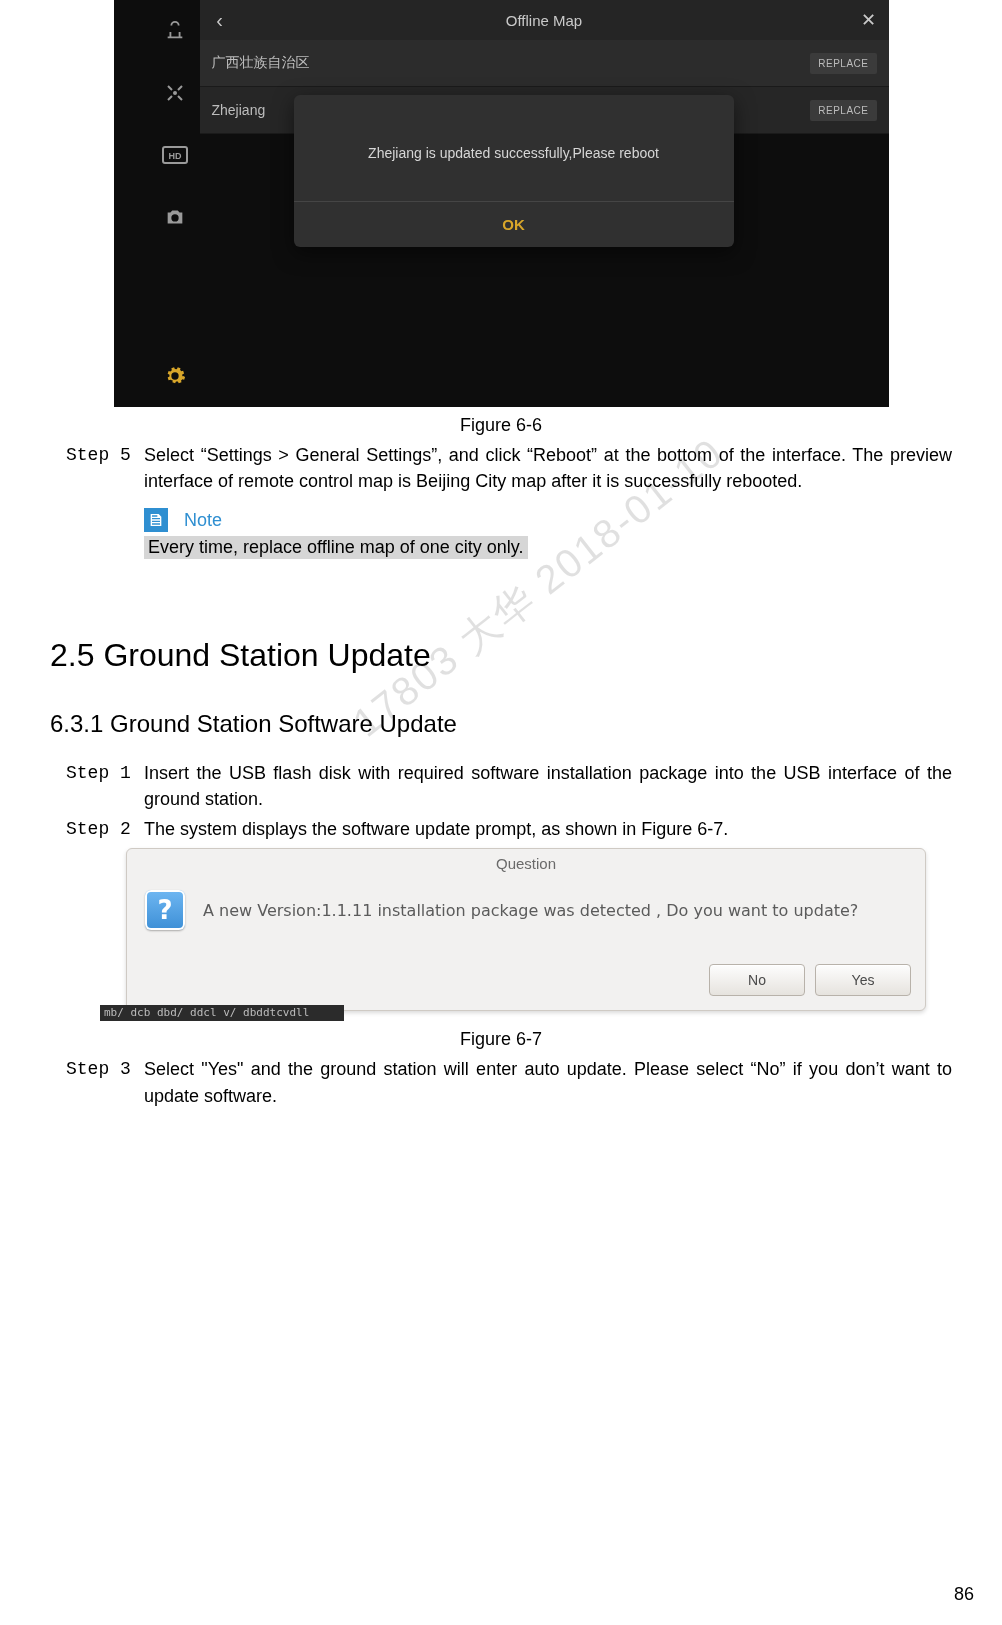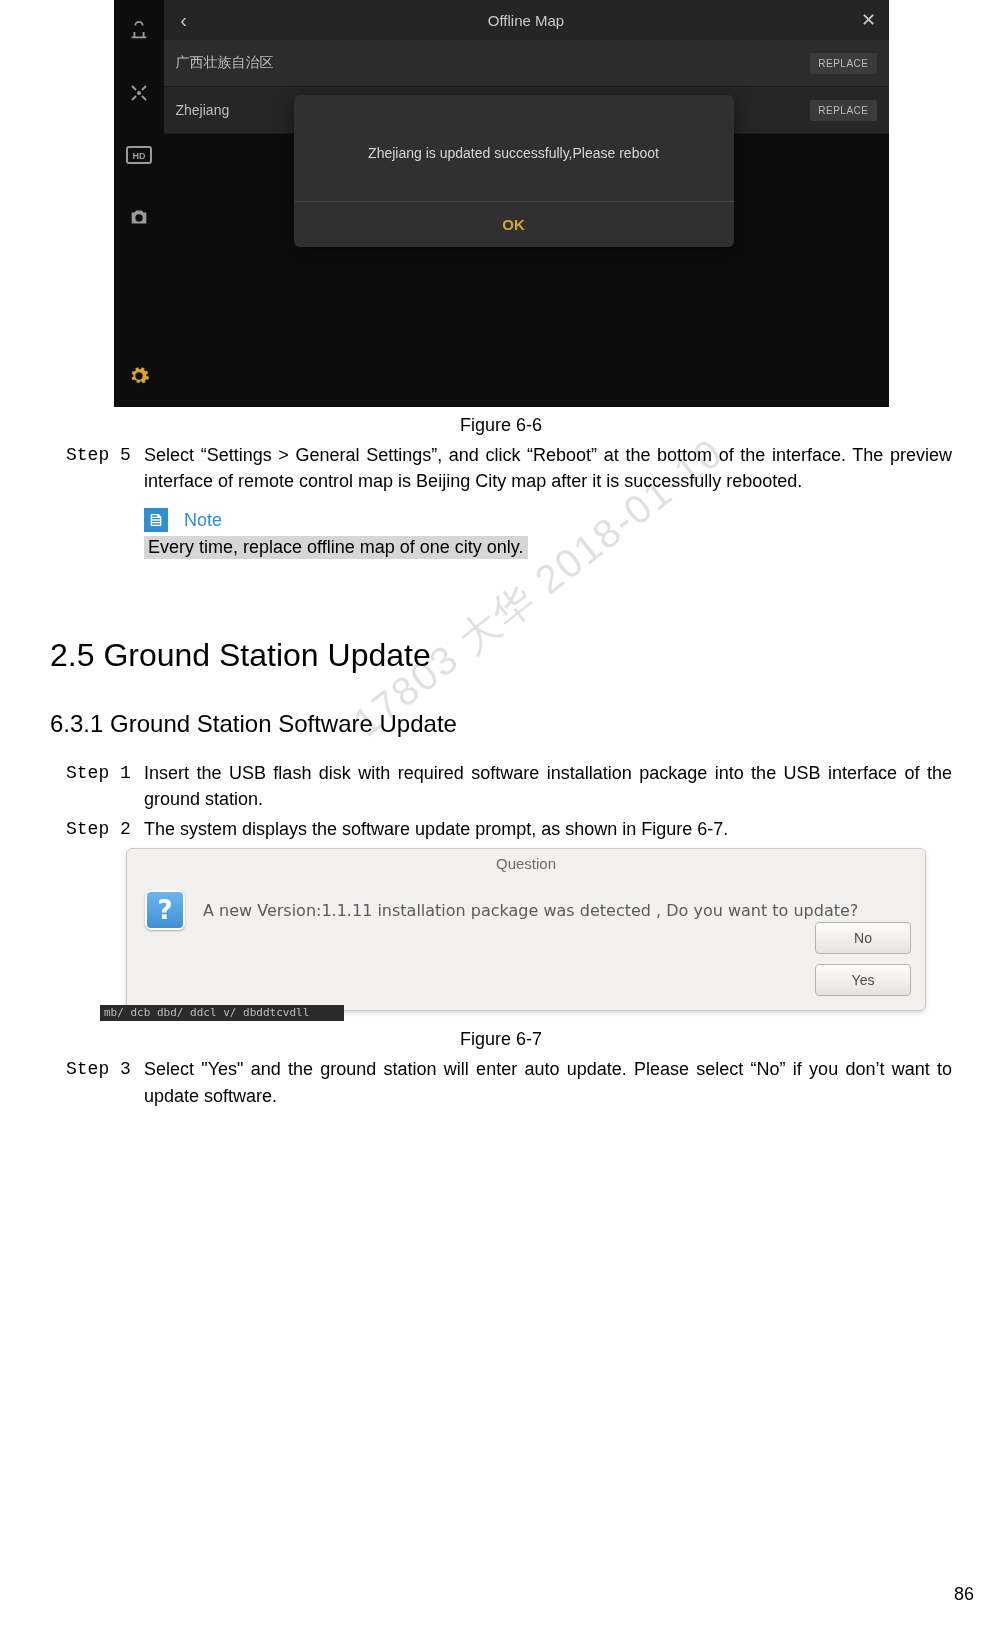"HD" .fig66-sidebar { margin-left: none -> 36px }
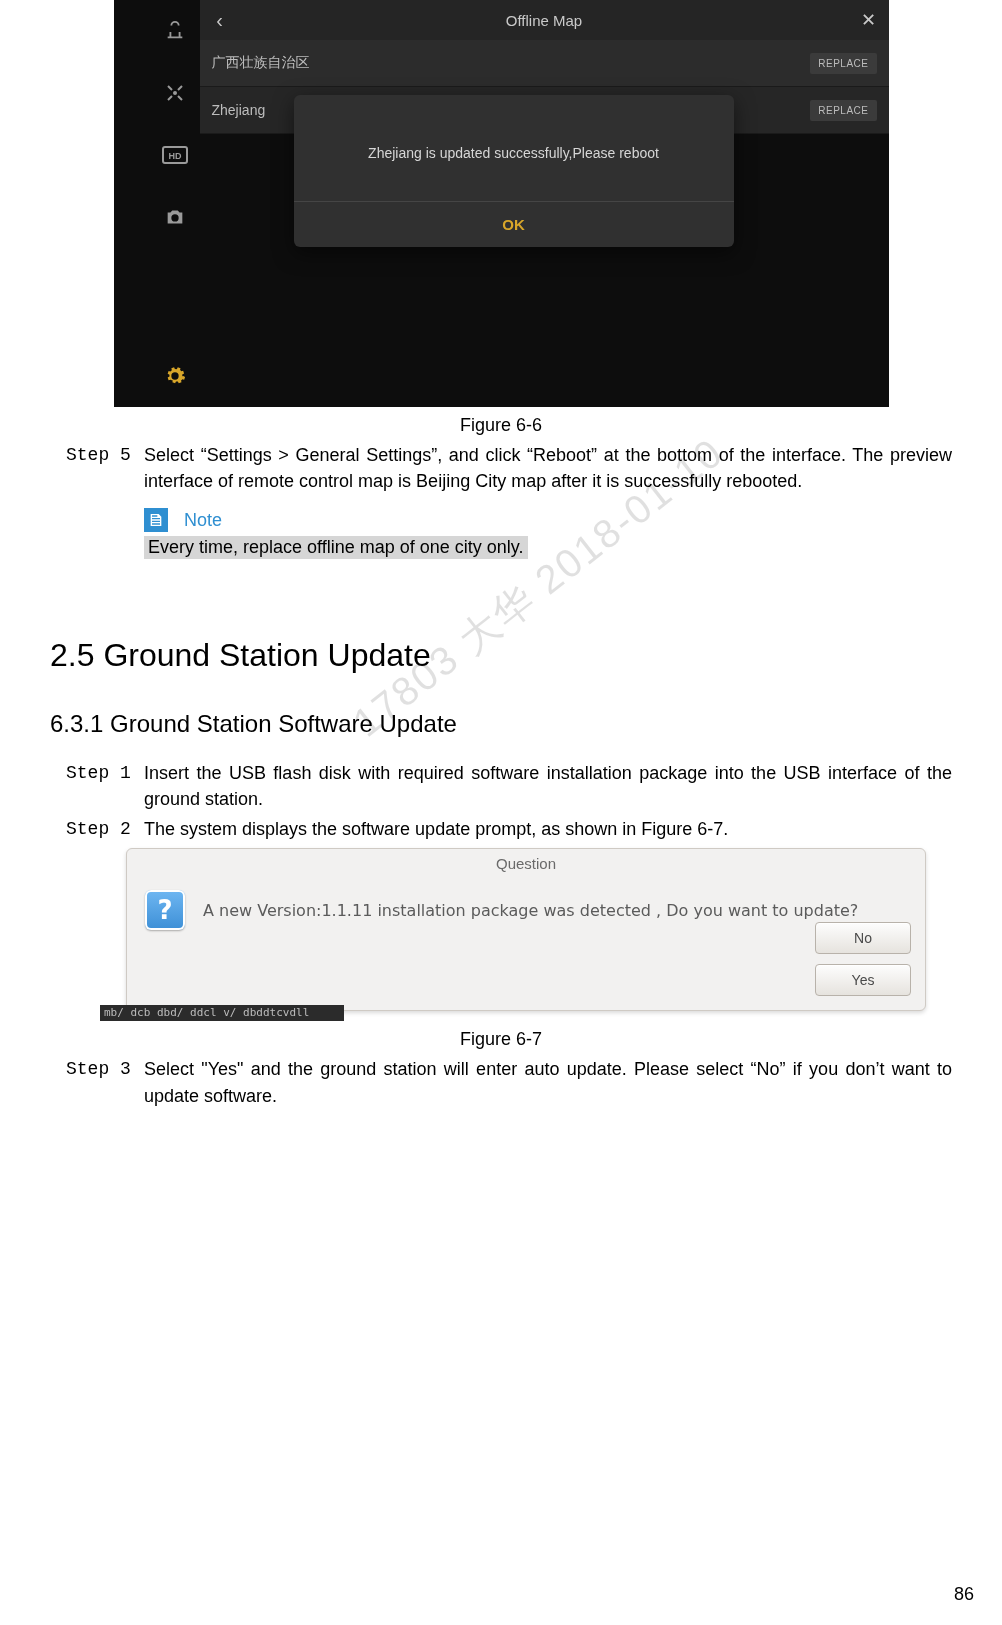"No" .fig67-buttons { flex-direction: column -> none }
